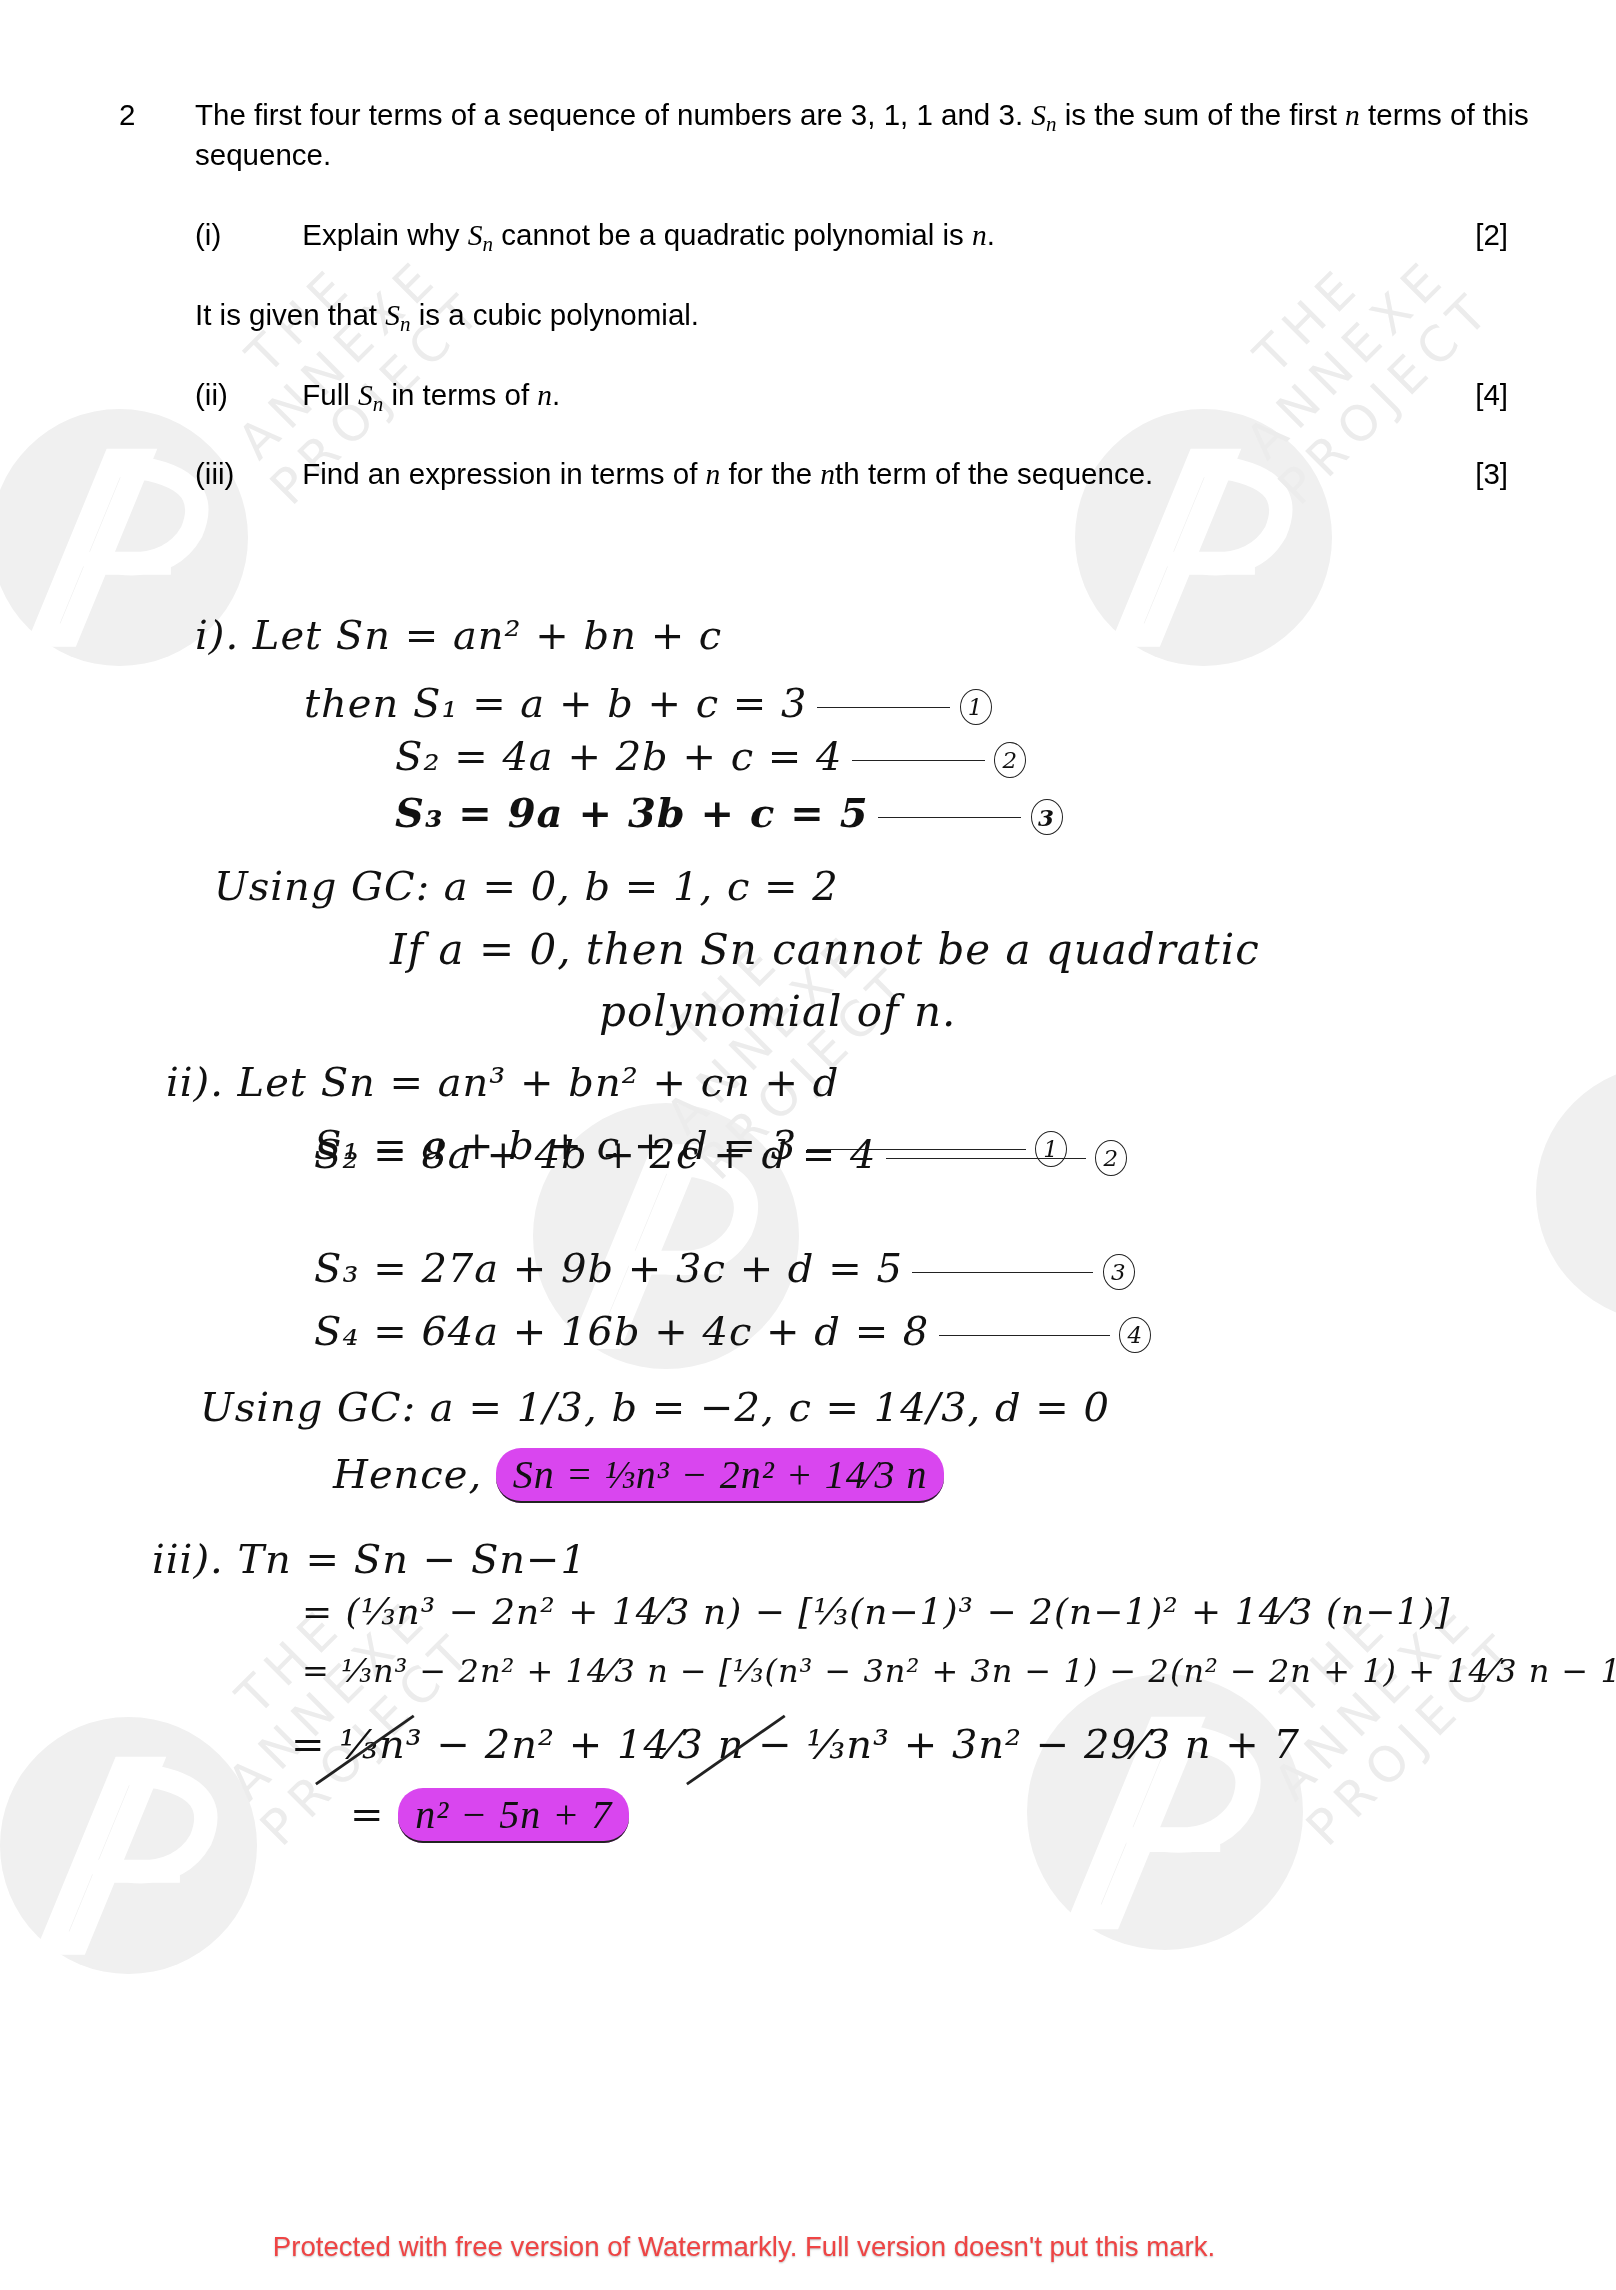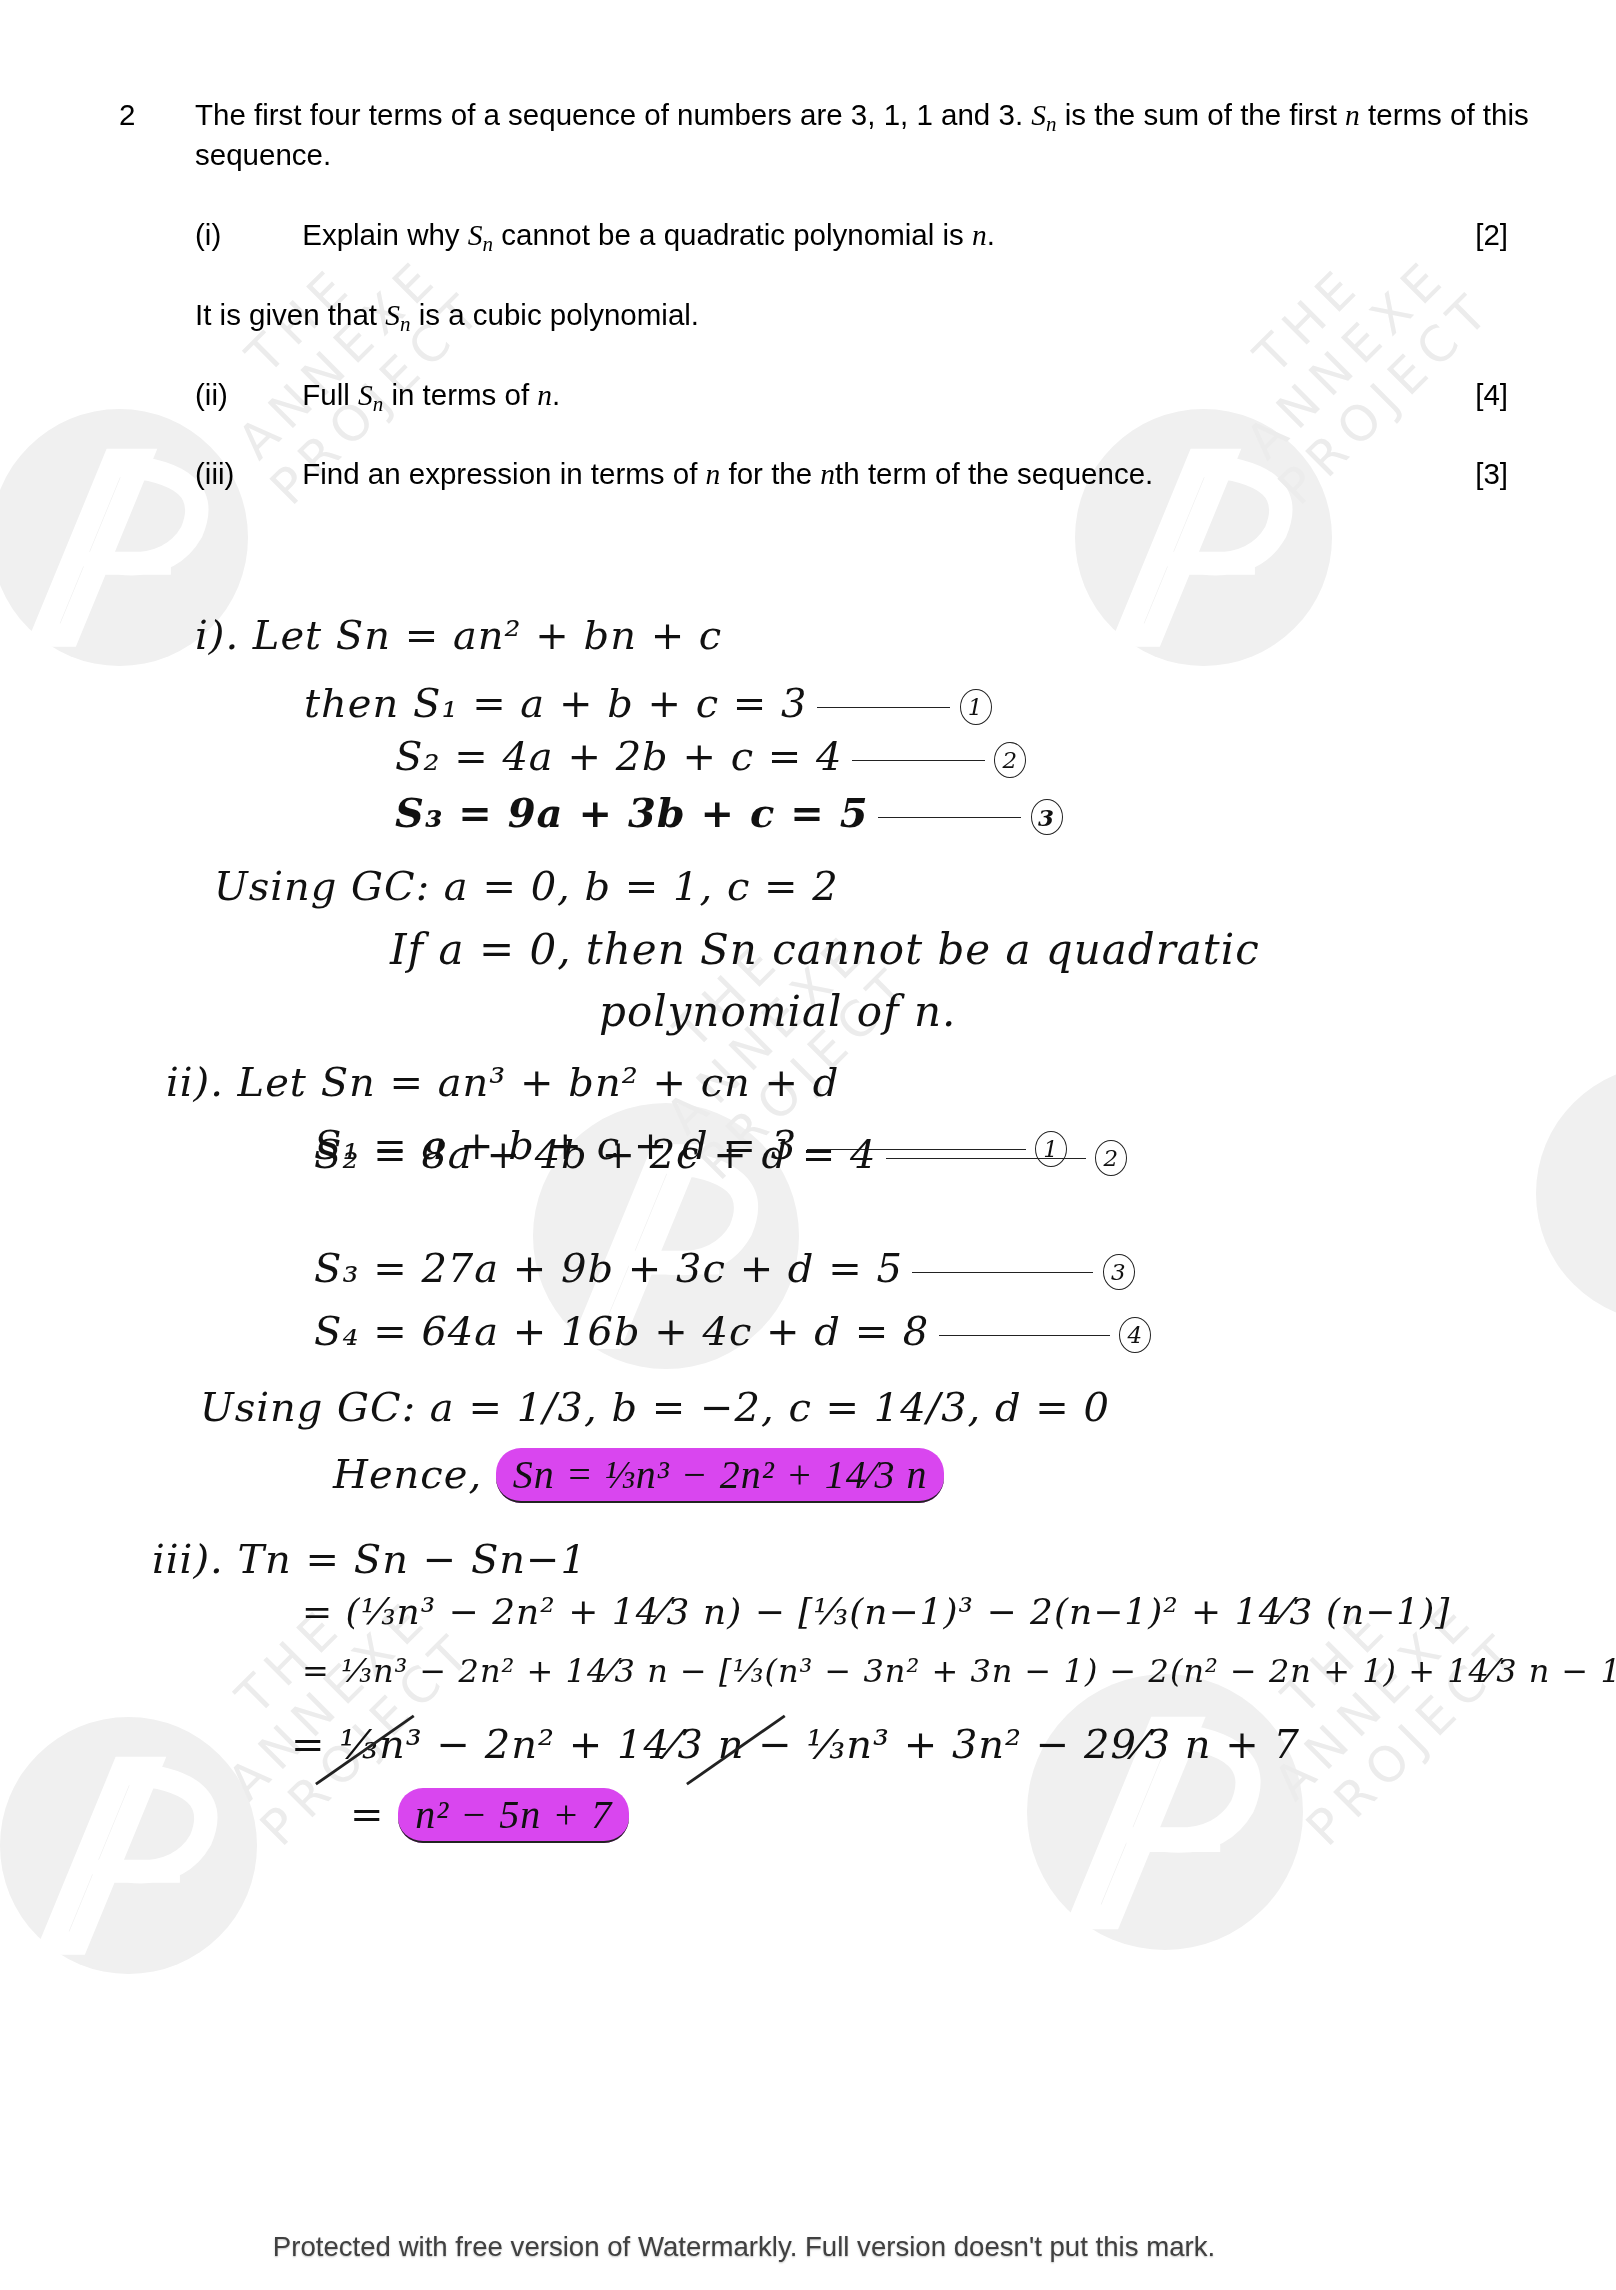"Protected with free version of" .footer-wm { color: #404040 -> #ef4444 }
